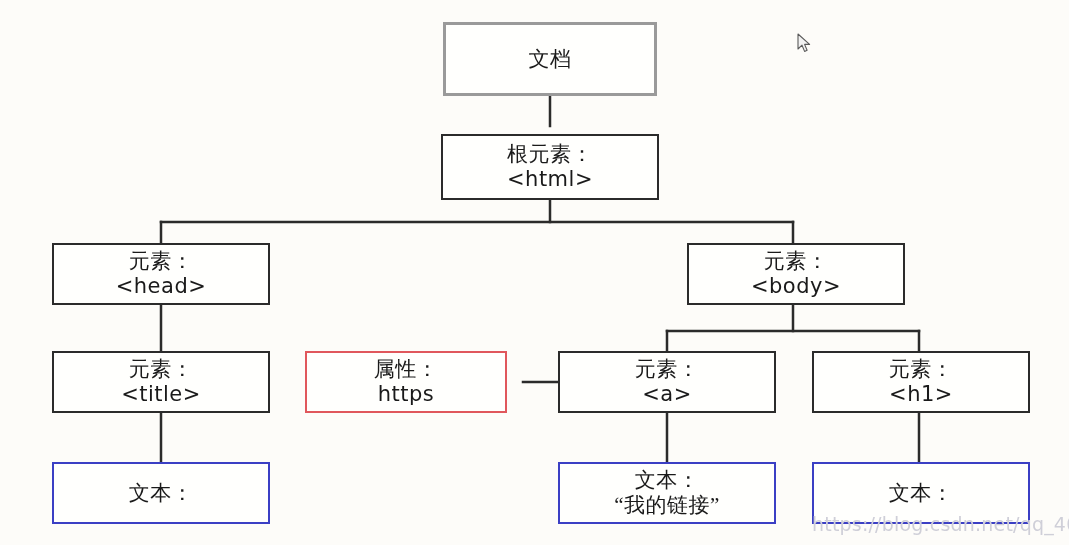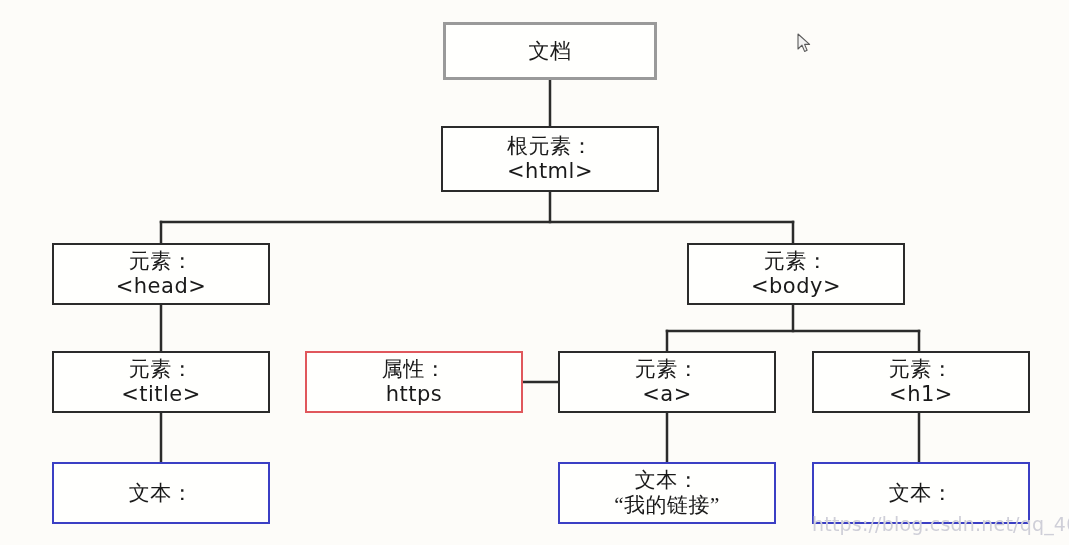"文档" div.node { height: 58px -> 74px }
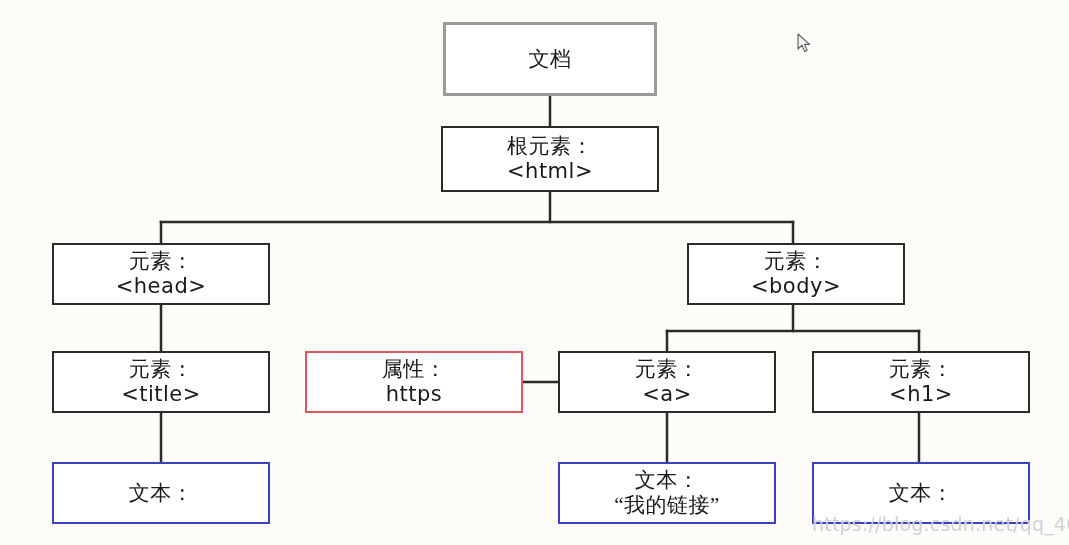"根元素：" div.node { top: 126px -> 134px }
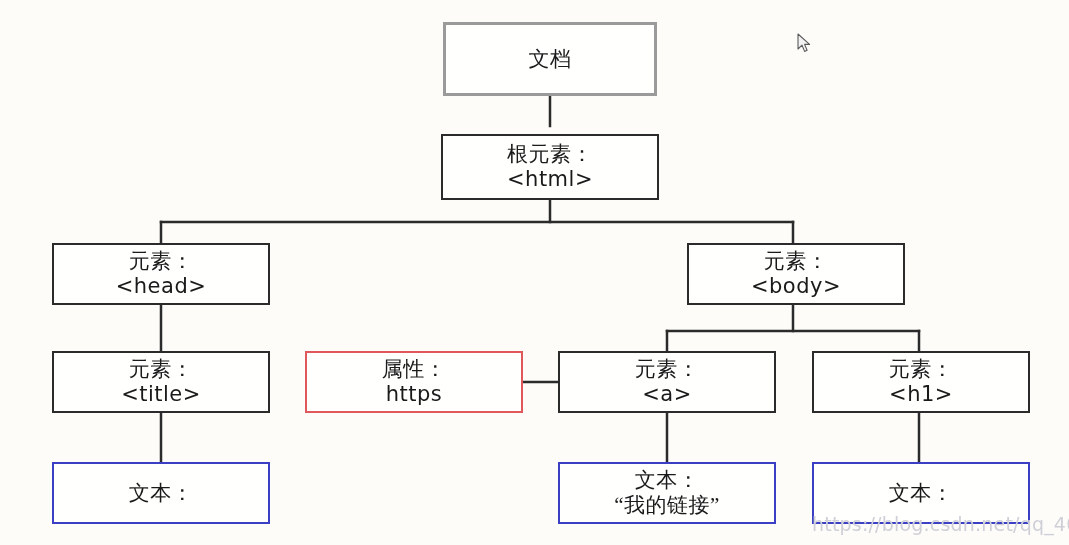"属性：" div.node { width: 218px -> 202px }
